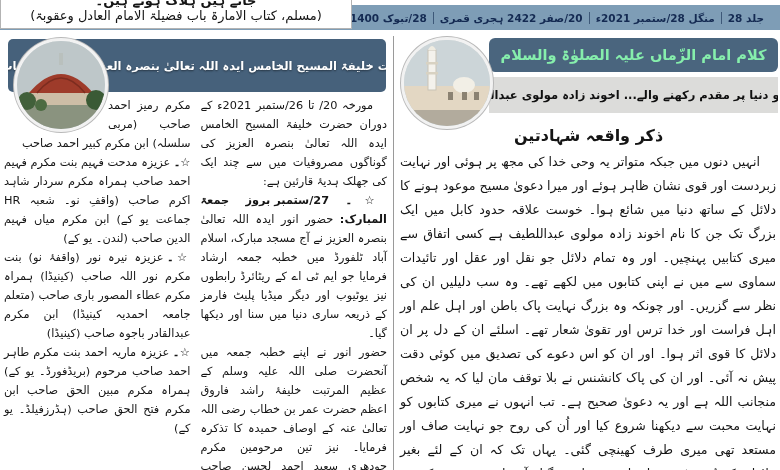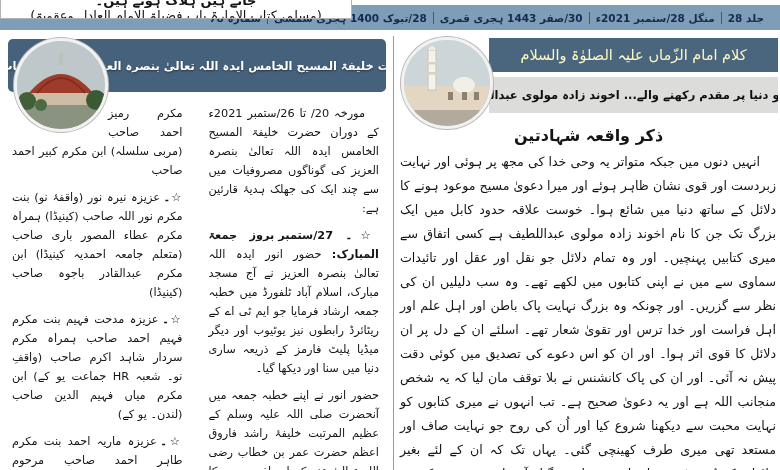"جاتے ہیں ہلاک ہوتے ہیں۔" .hadith-box { height: 19px -> 29px }
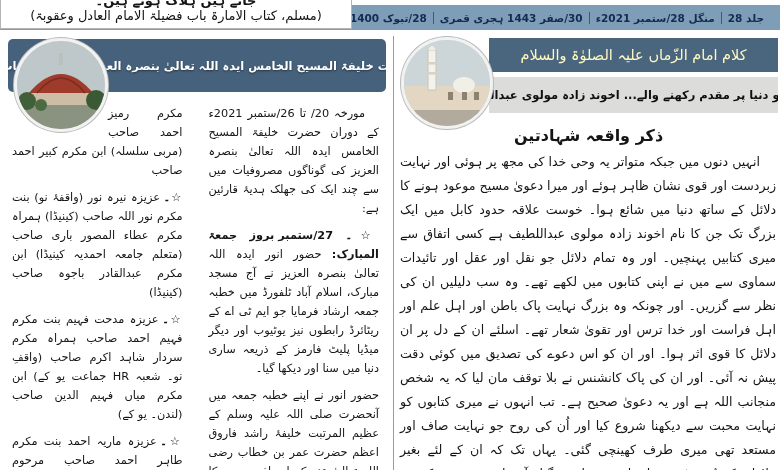"30/صفر 1443 ہجری قمری" span.mast-item { text: 30/صفر 1443 -> 20/صفر 2422 }
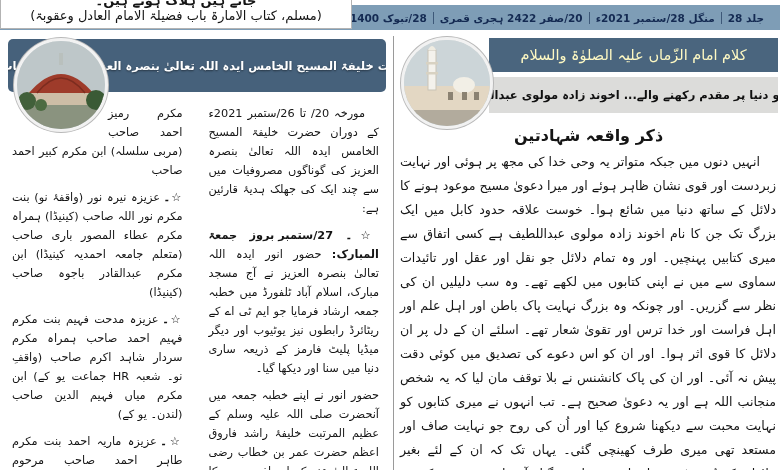"کلام امام الزّماں علیہ الصلوٰۃ" .kalam .hdr-dark { border-radius: none -> 6px; color: #fef9c3 -> #86efac; font-weight: 400 -> 700 }
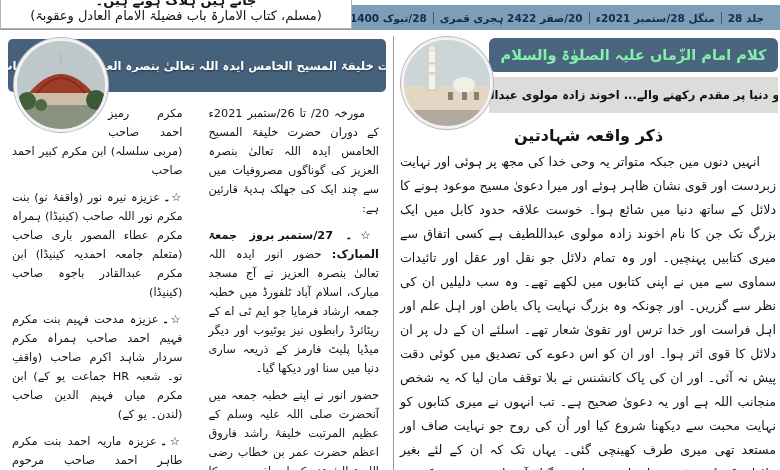"مکرم رمیز احمد صاحب (مربی" .subcol p { margin: 8px -> 0 }
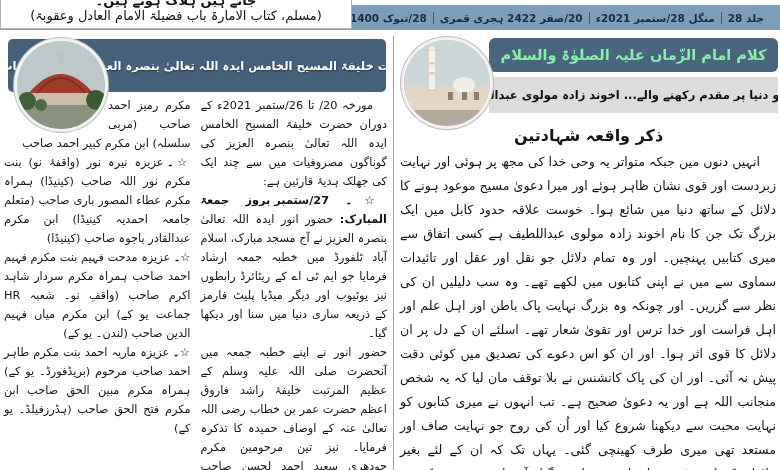"☆۔ عزیزہ نیرہ نور (واقفۂ" p { order: before "☆۔ عزیزہ مدحت فہیم بنت" -> after "☆۔ عزیزہ مدحت فہیم بنت" }
